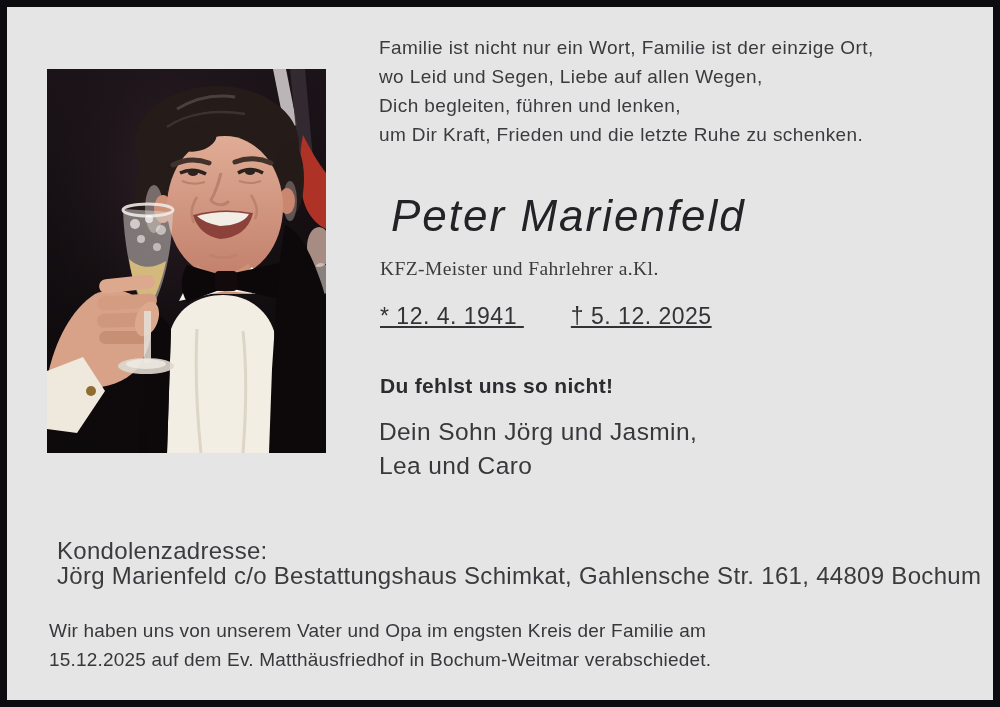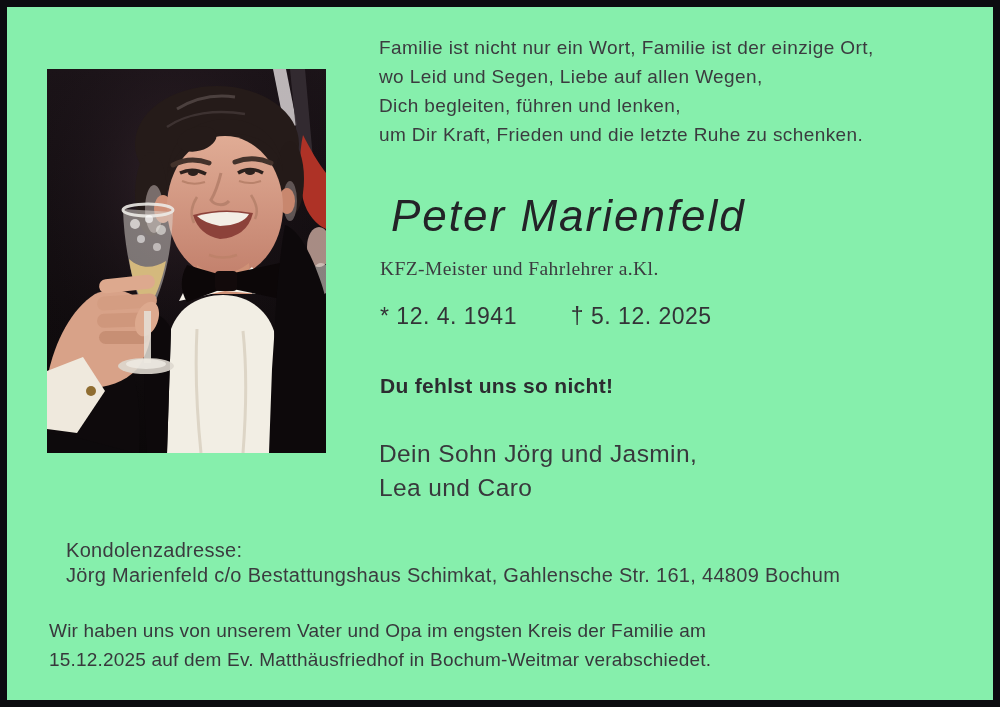"Familie ist nicht nur ein" .notice { background: #86efac -> #e5e5e5 }
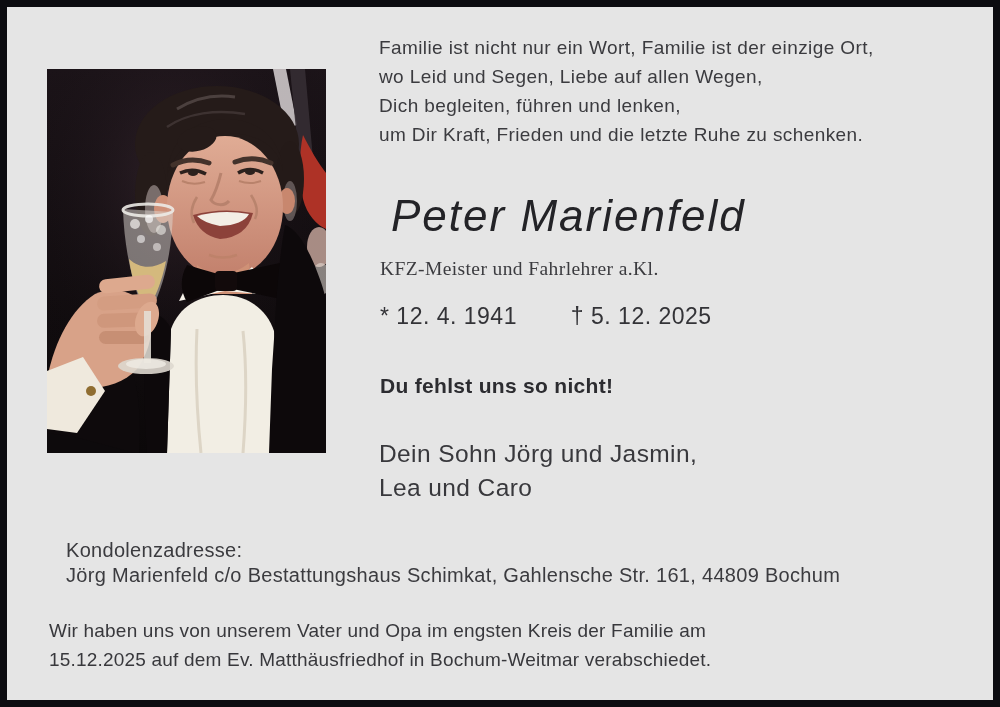"* 12. 4. 1941 †" .dates { text-decoration: none -> underline }
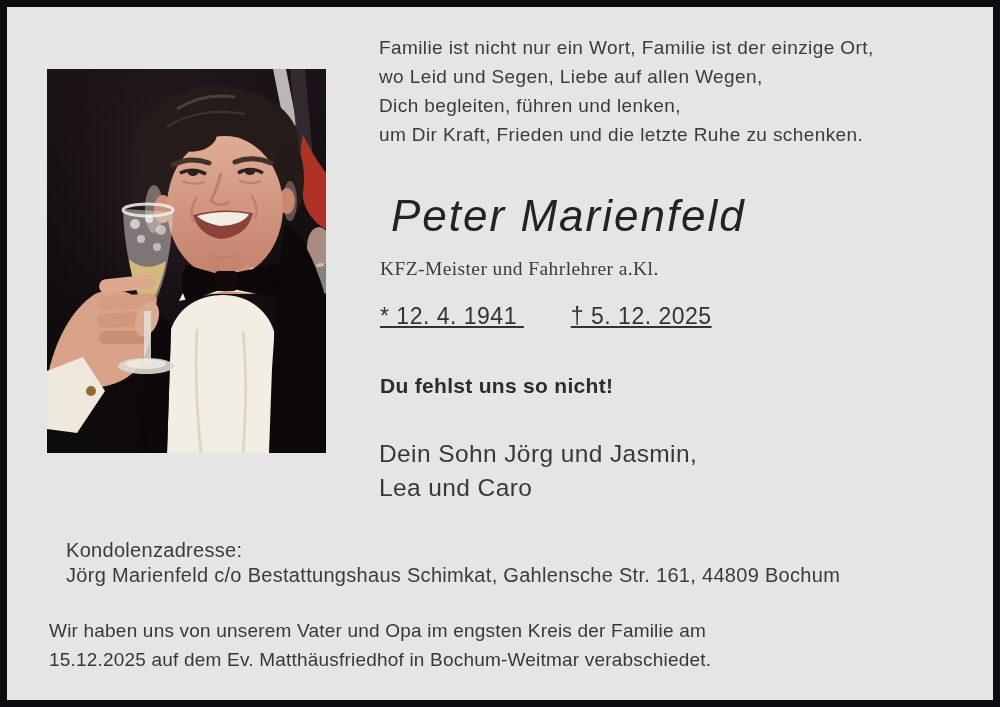"Dein Sohn Jörg und Jasmin," .mourners { top: 437px -> 415px }
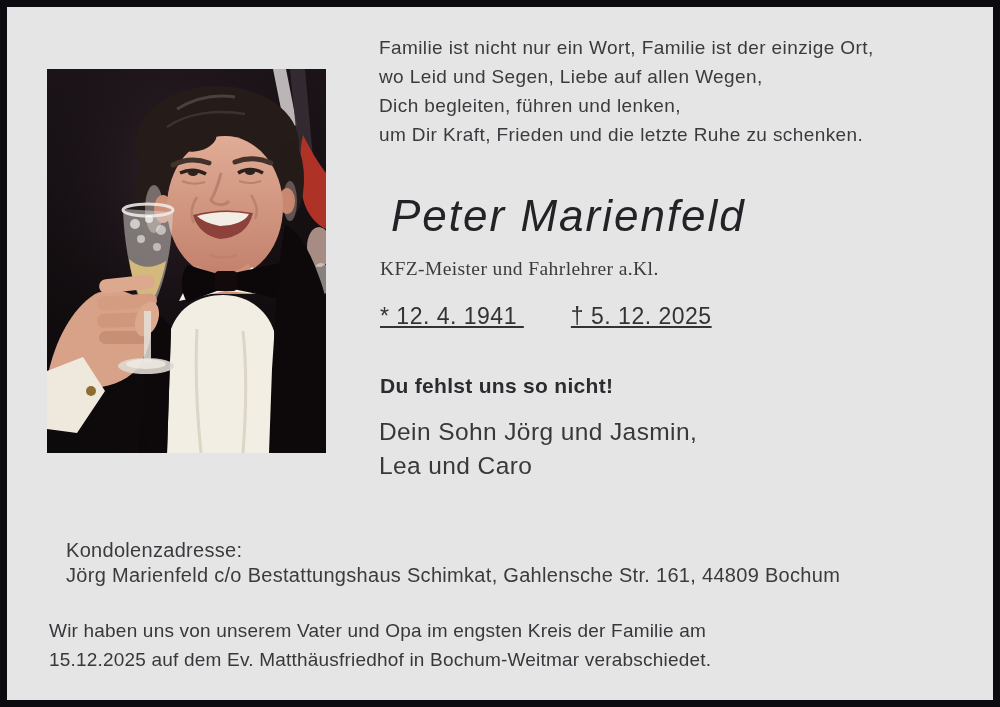"Kondolenzadresse:" .condolence { font-size: 20px -> 24px; left: 66px -> 57px }
